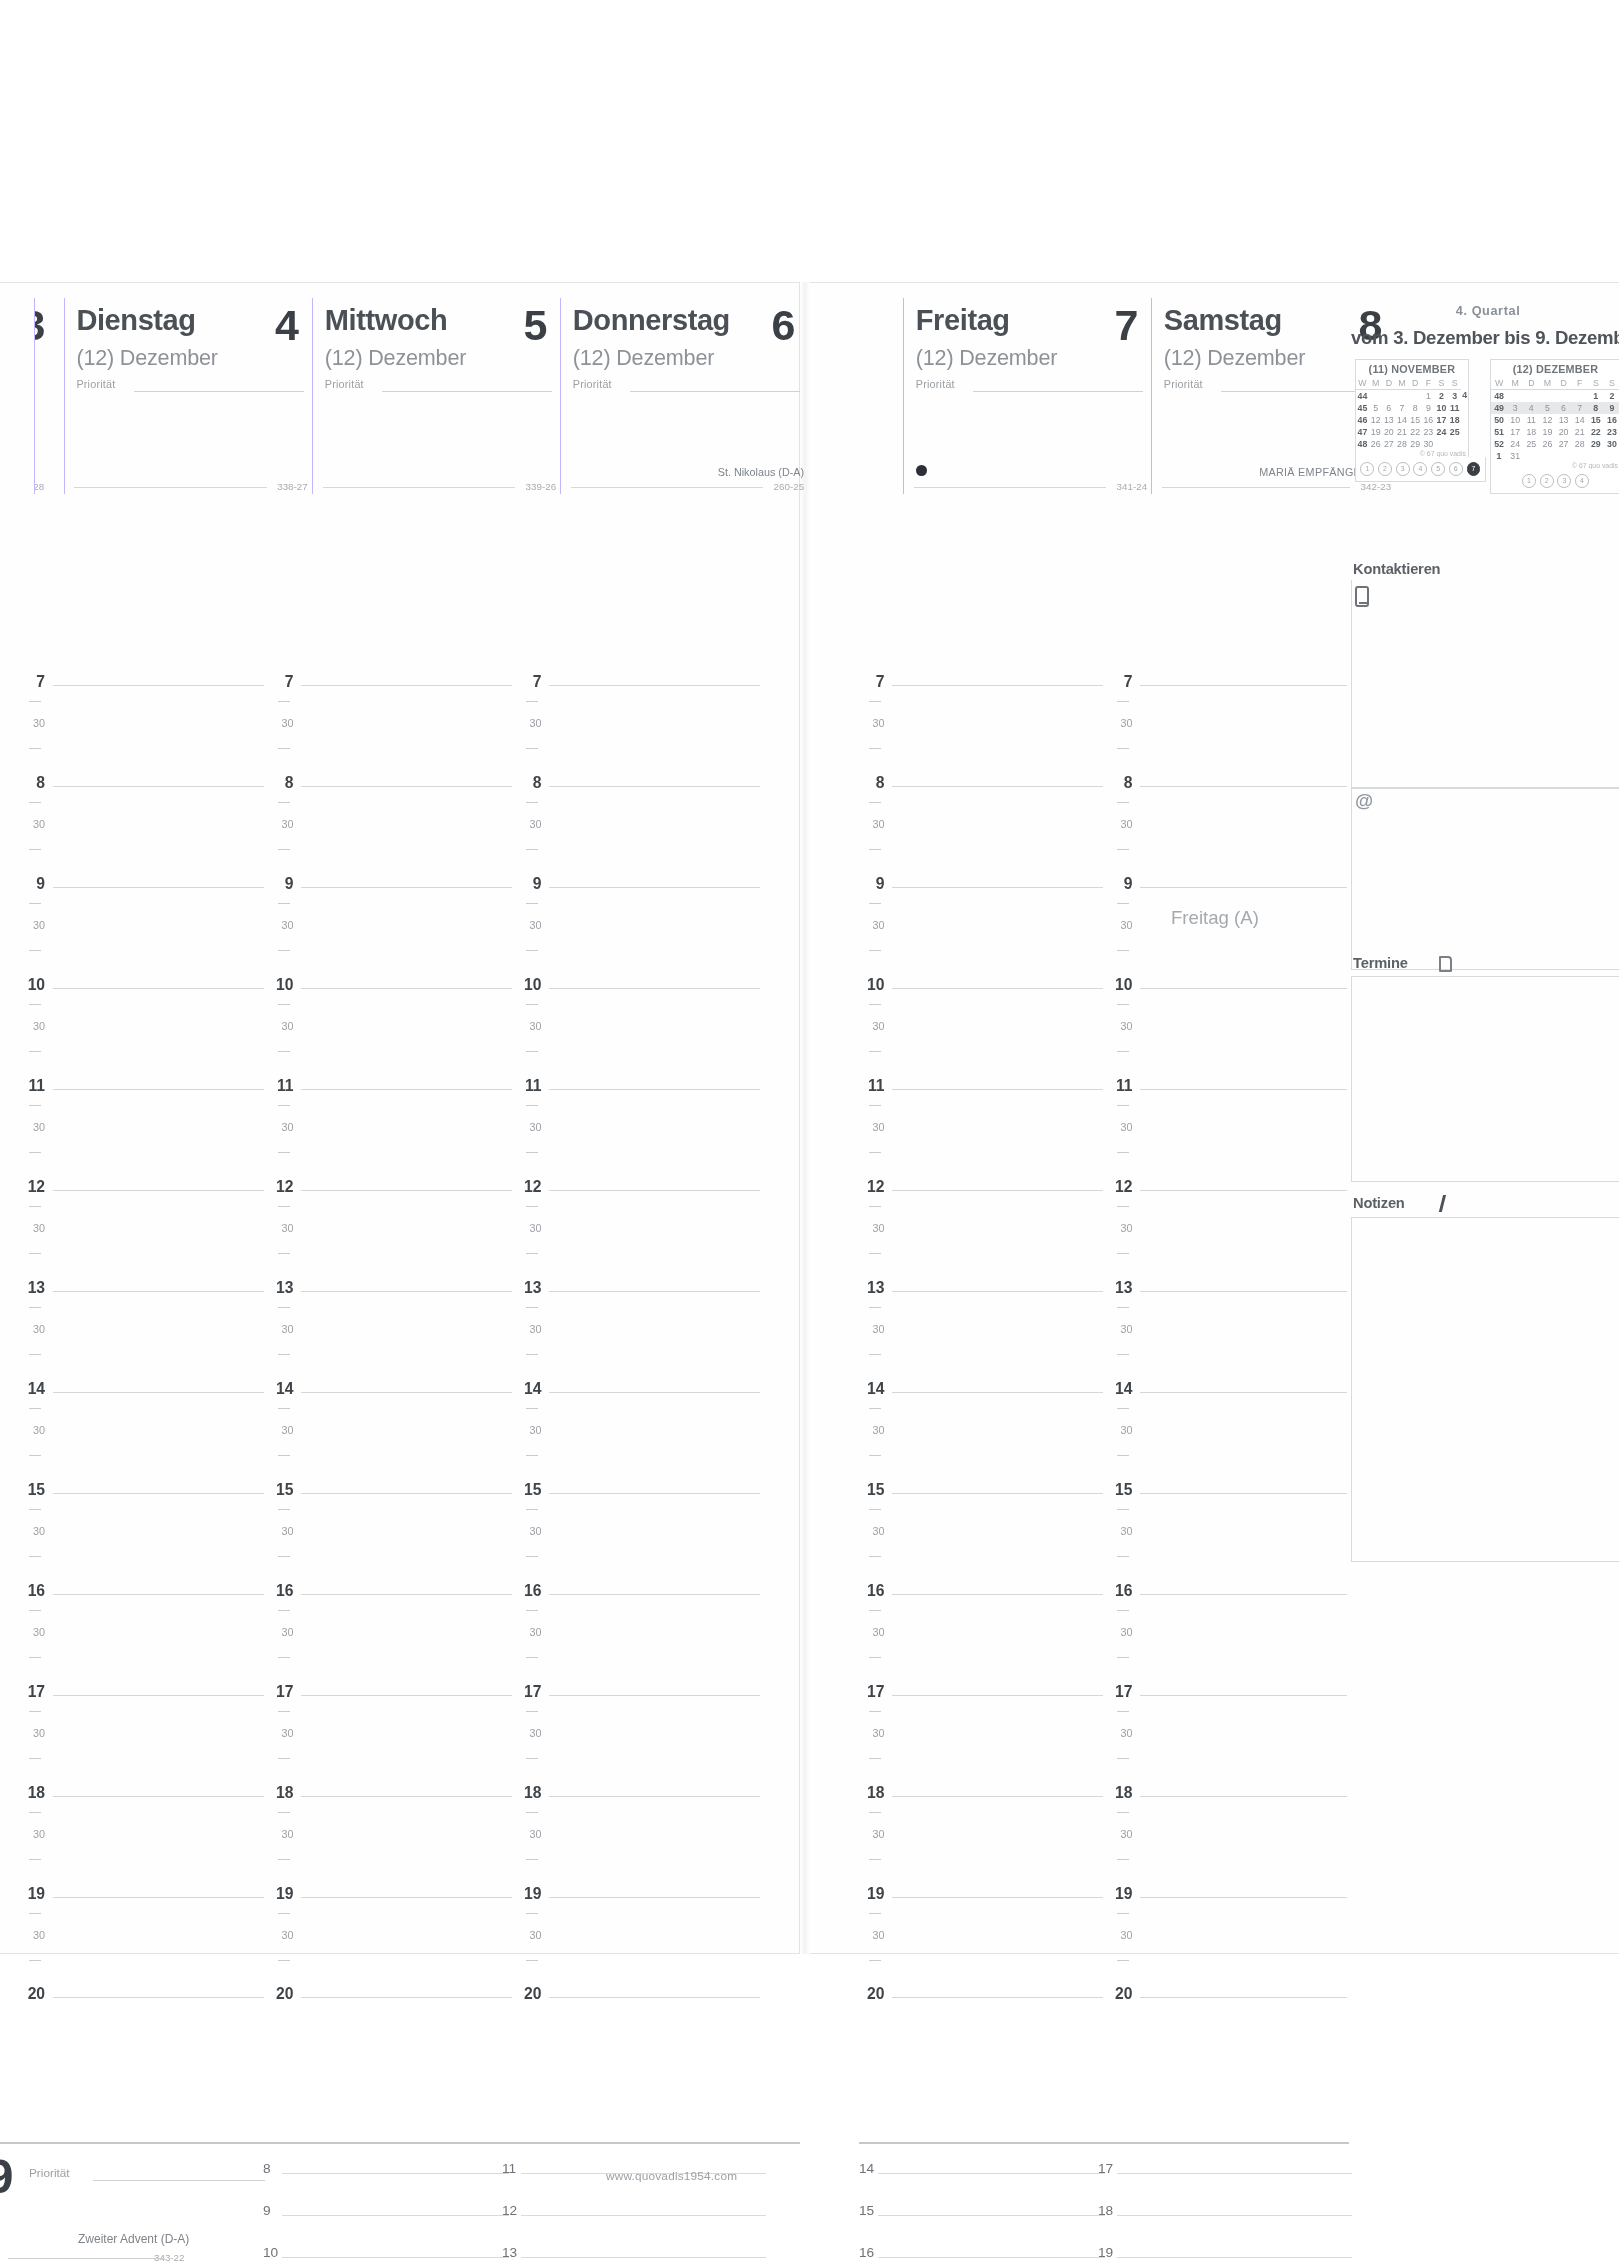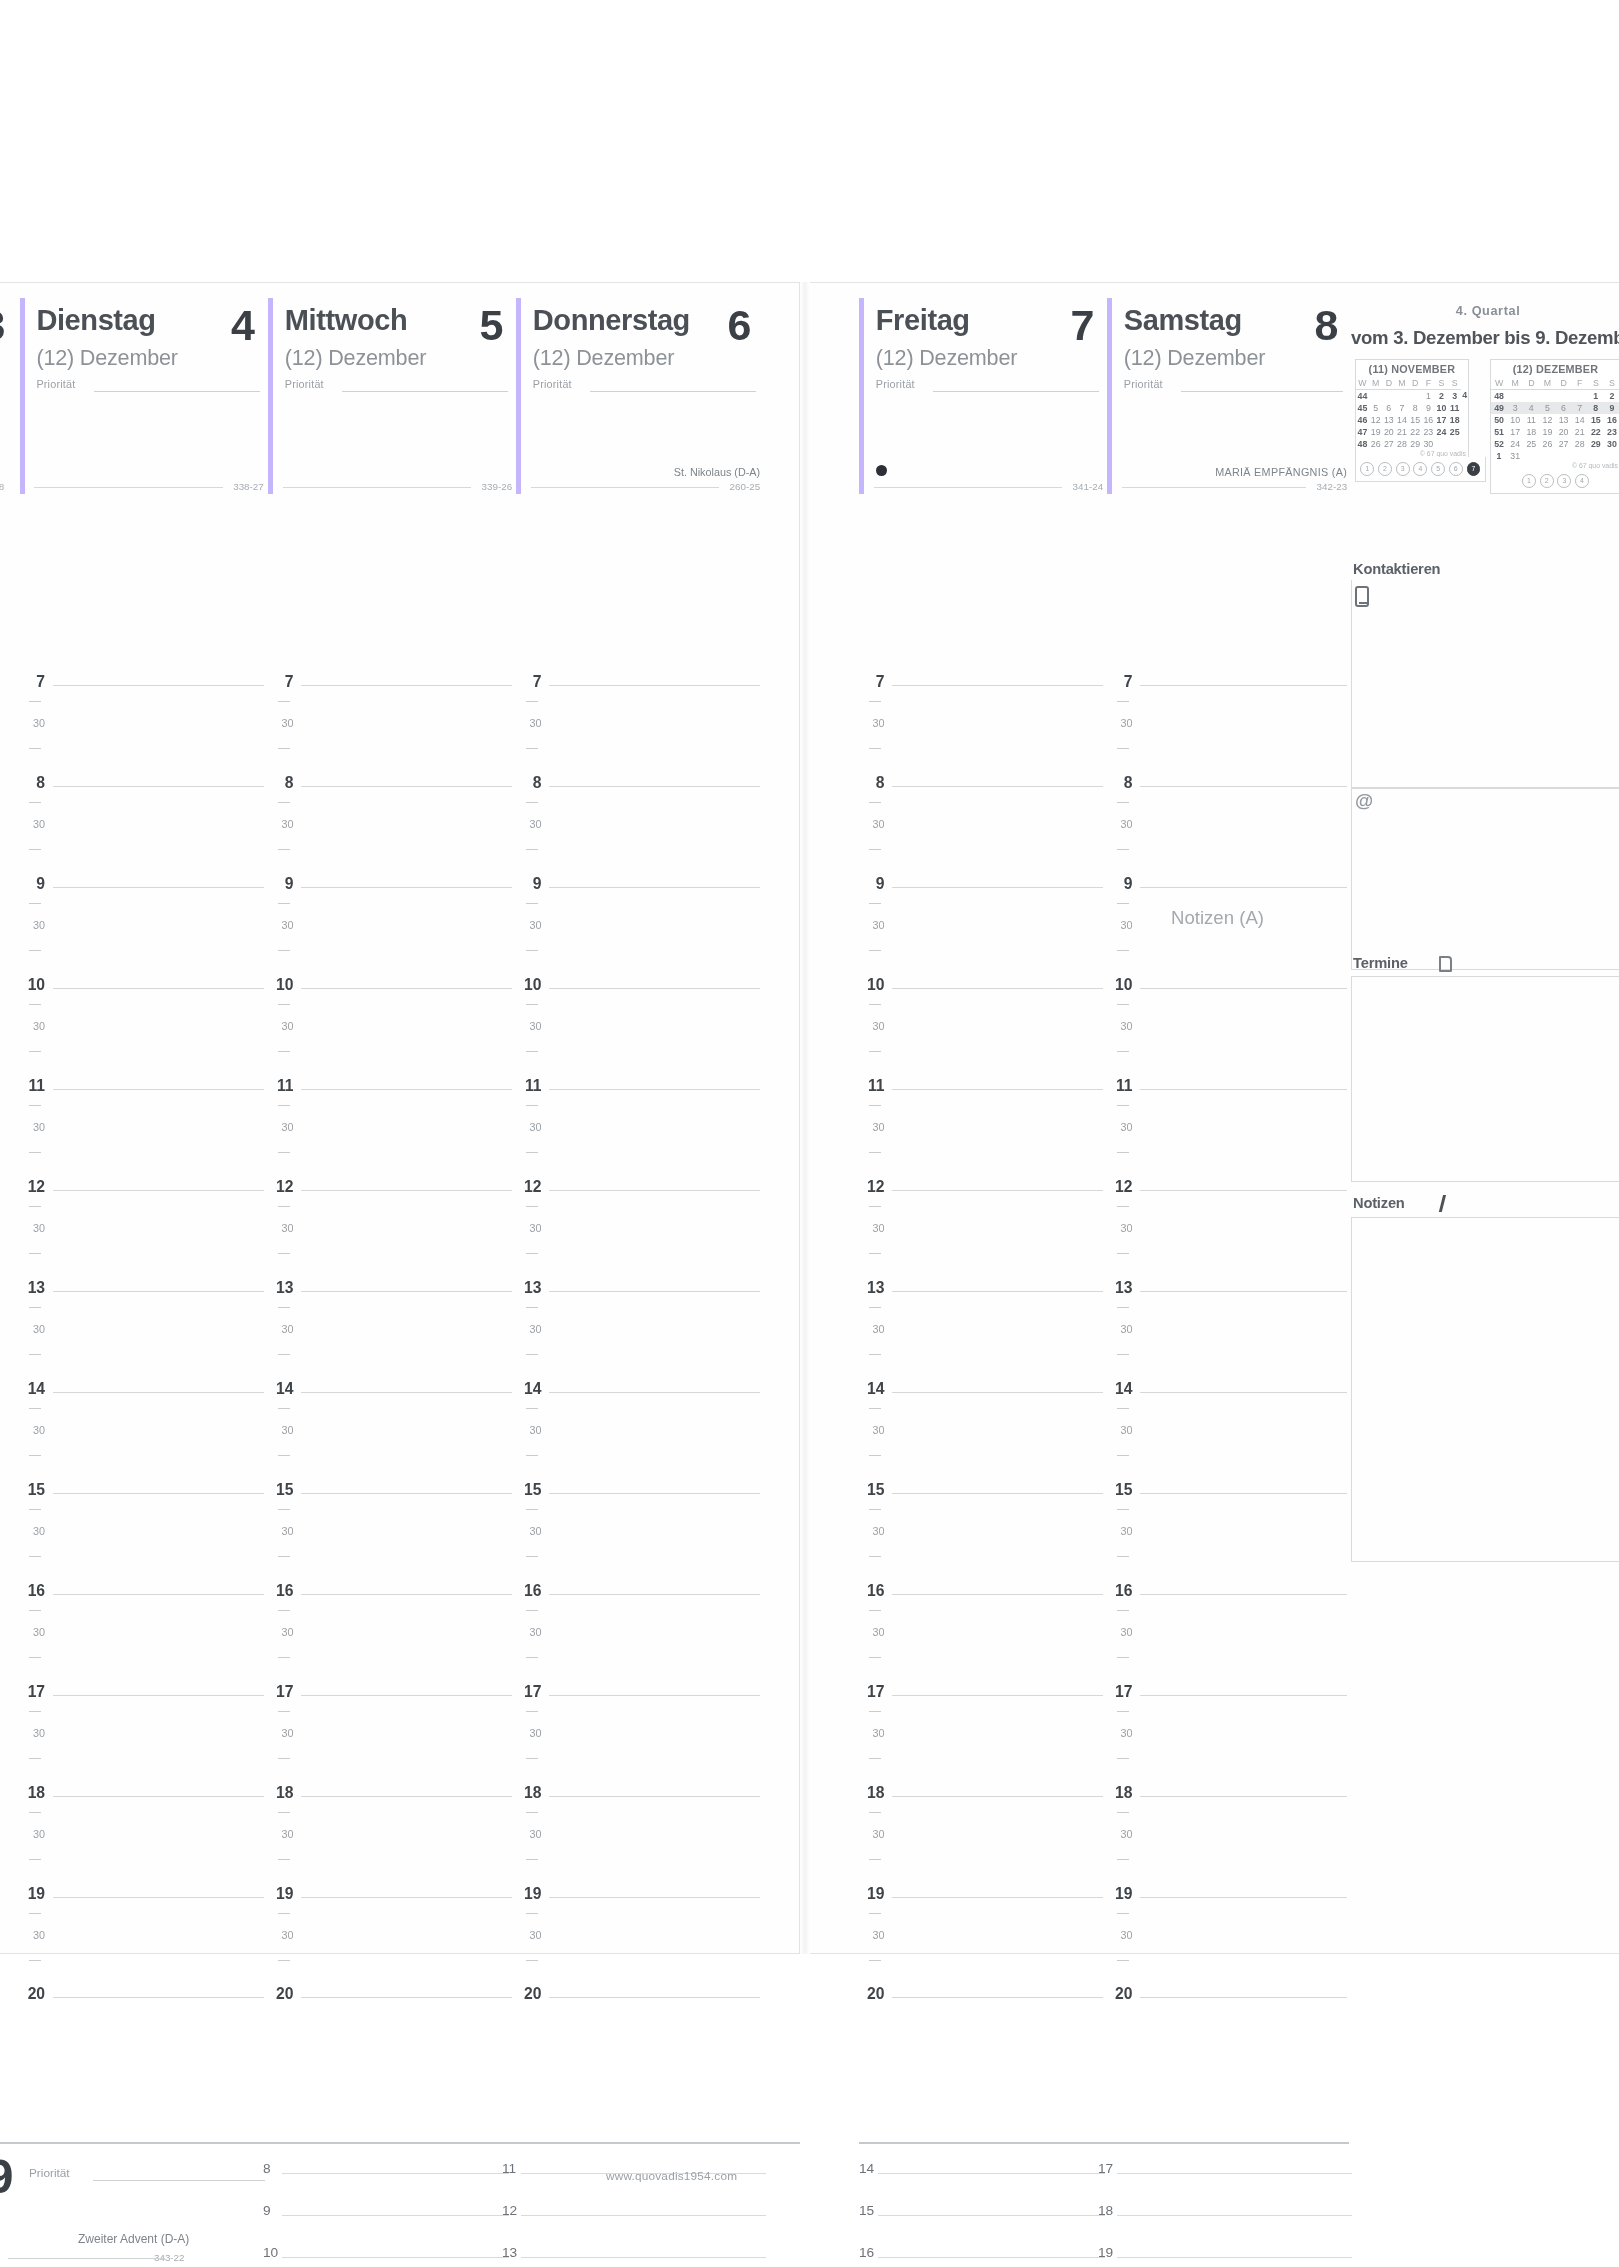"Dienstag" .day-hd { border-left: 5px solid #c4b5fd -> 1px solid #c4b5fd; margin-left: none -> 44px }
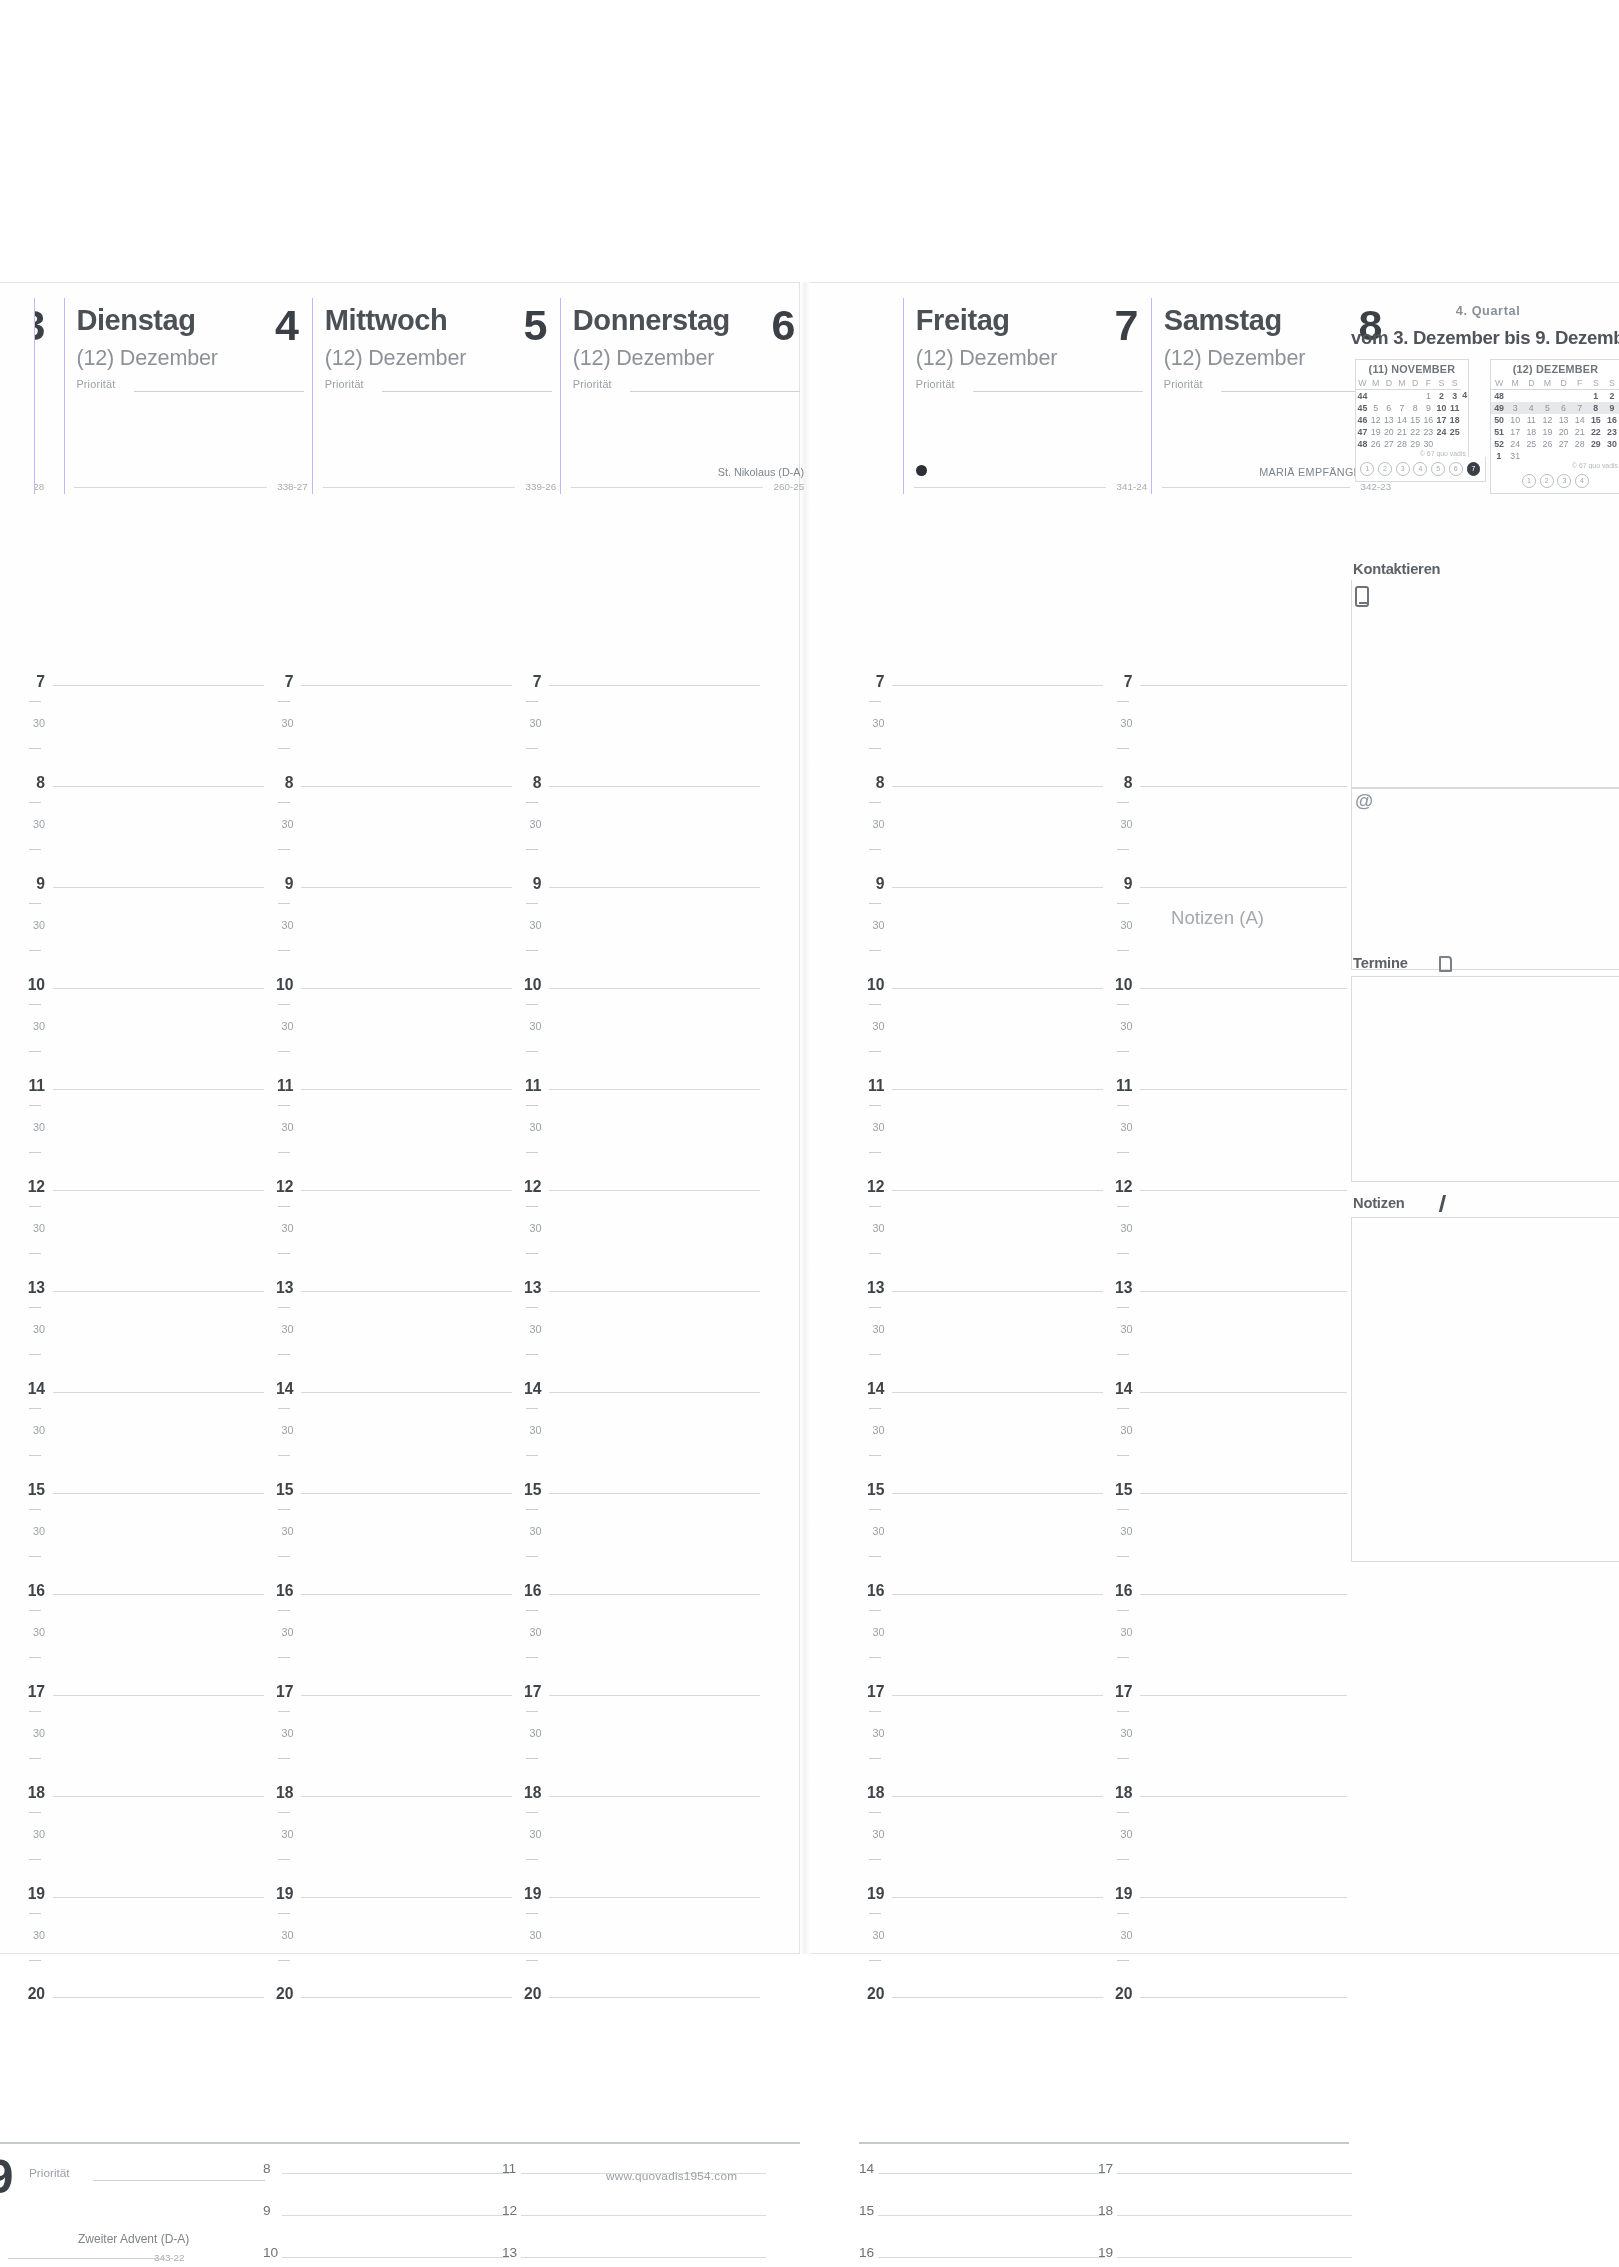"Notizen (A)" div { text: Notizen -> Freitag }
